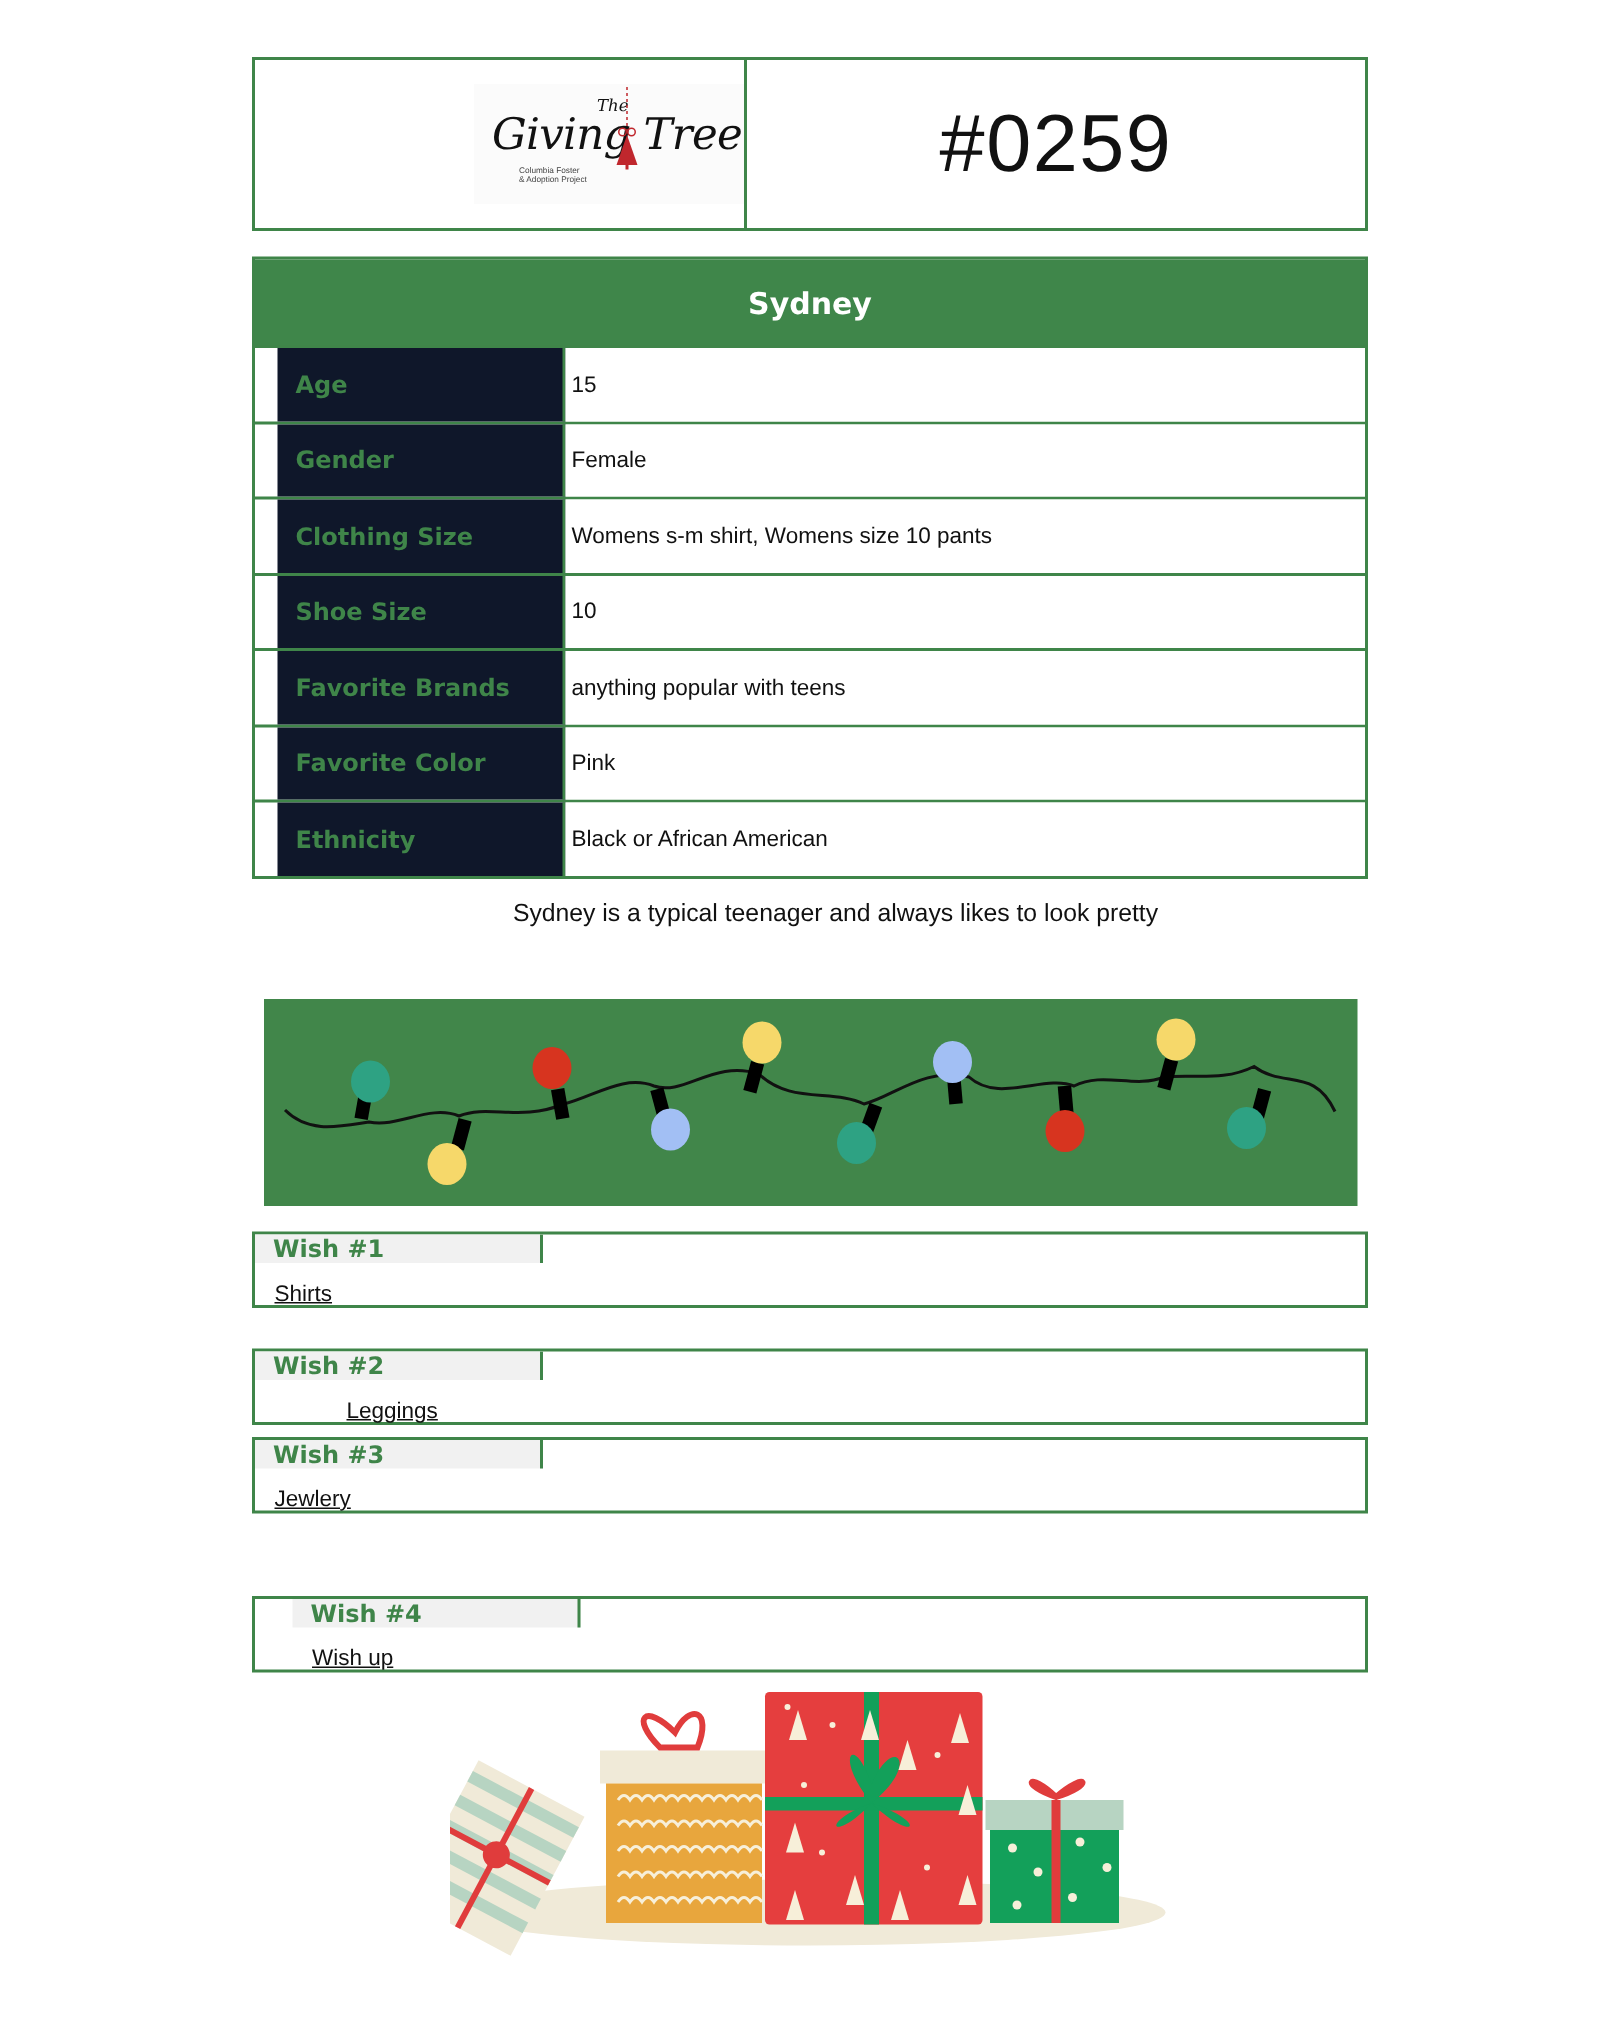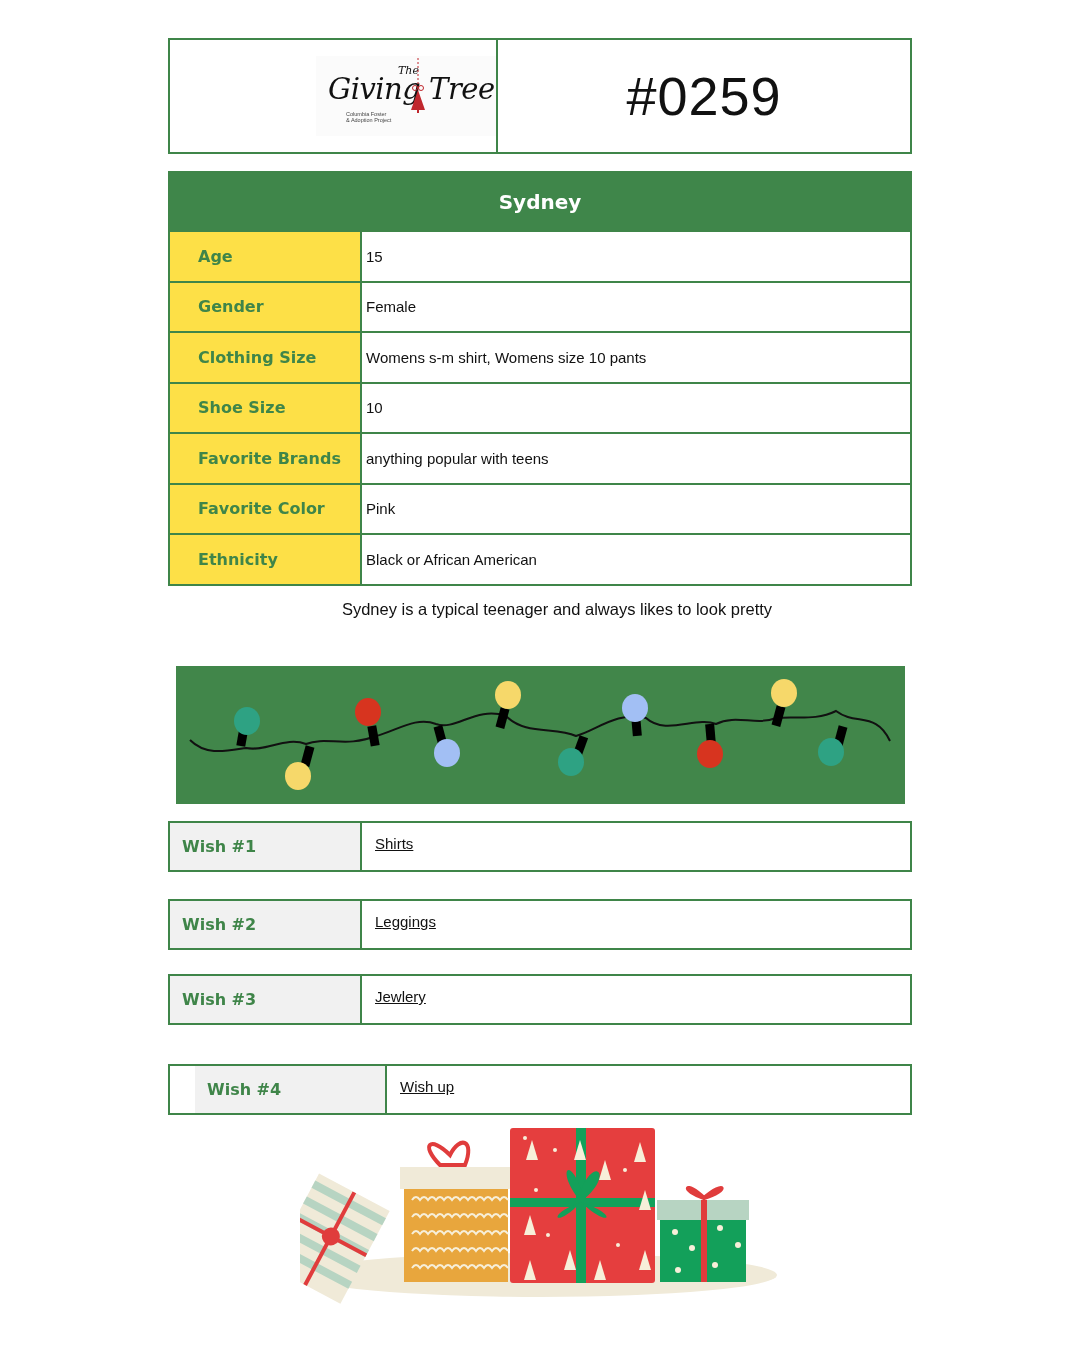"Age" .row .label { background: #fde047 -> #0f172a; margin-left: none -> 15px; padding-left: 28px -> 12px }
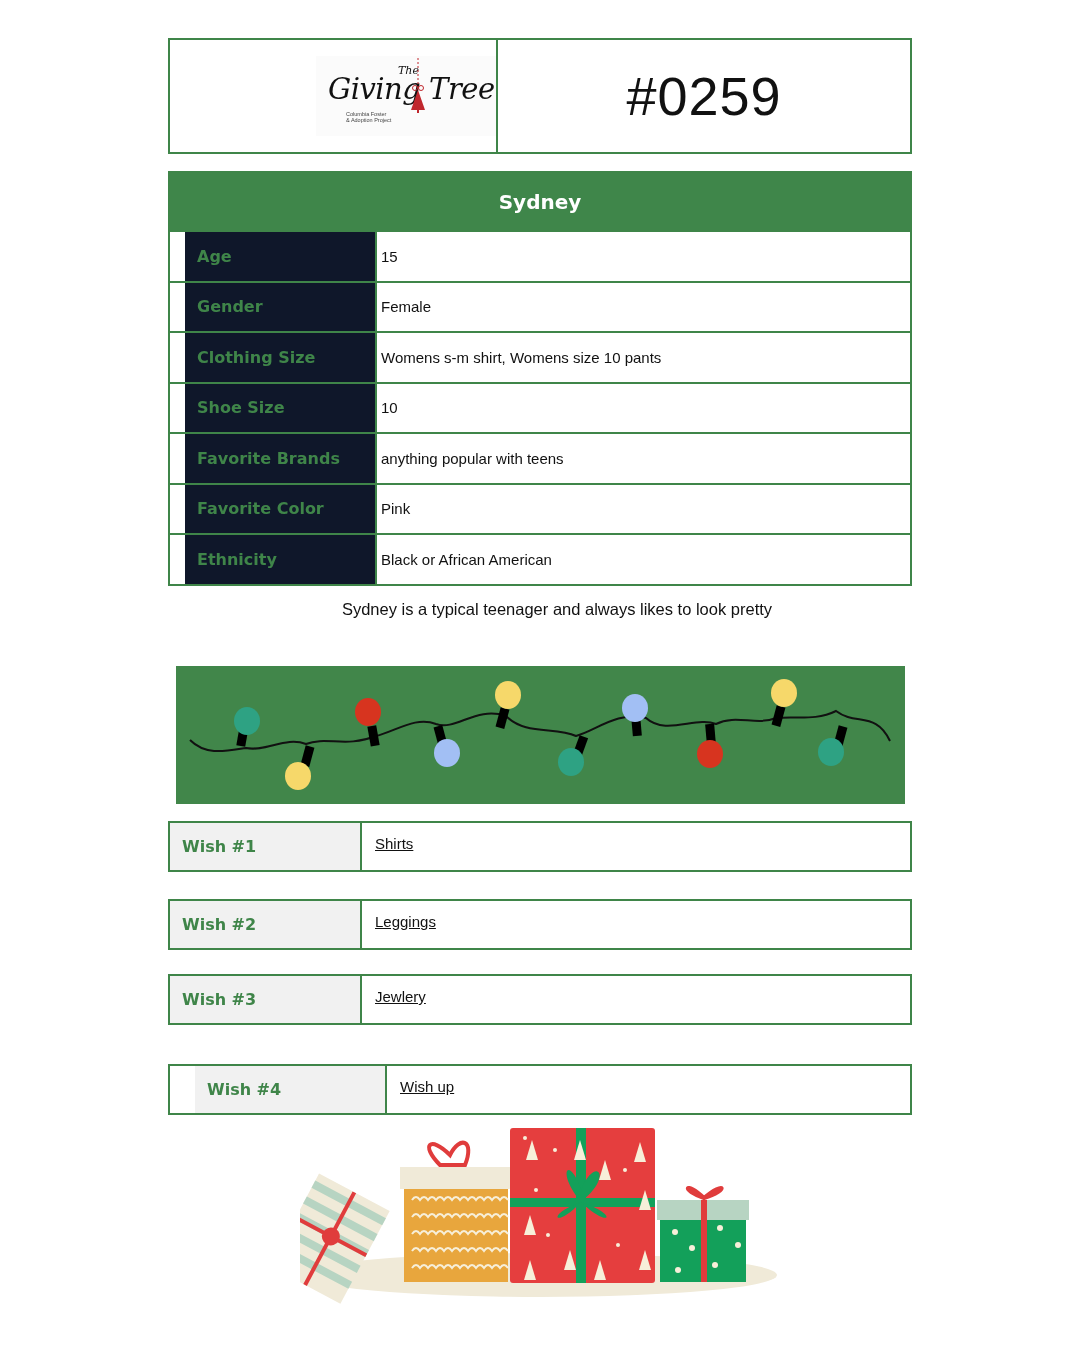"Wish #1" .wish { flex-direction: none -> column }
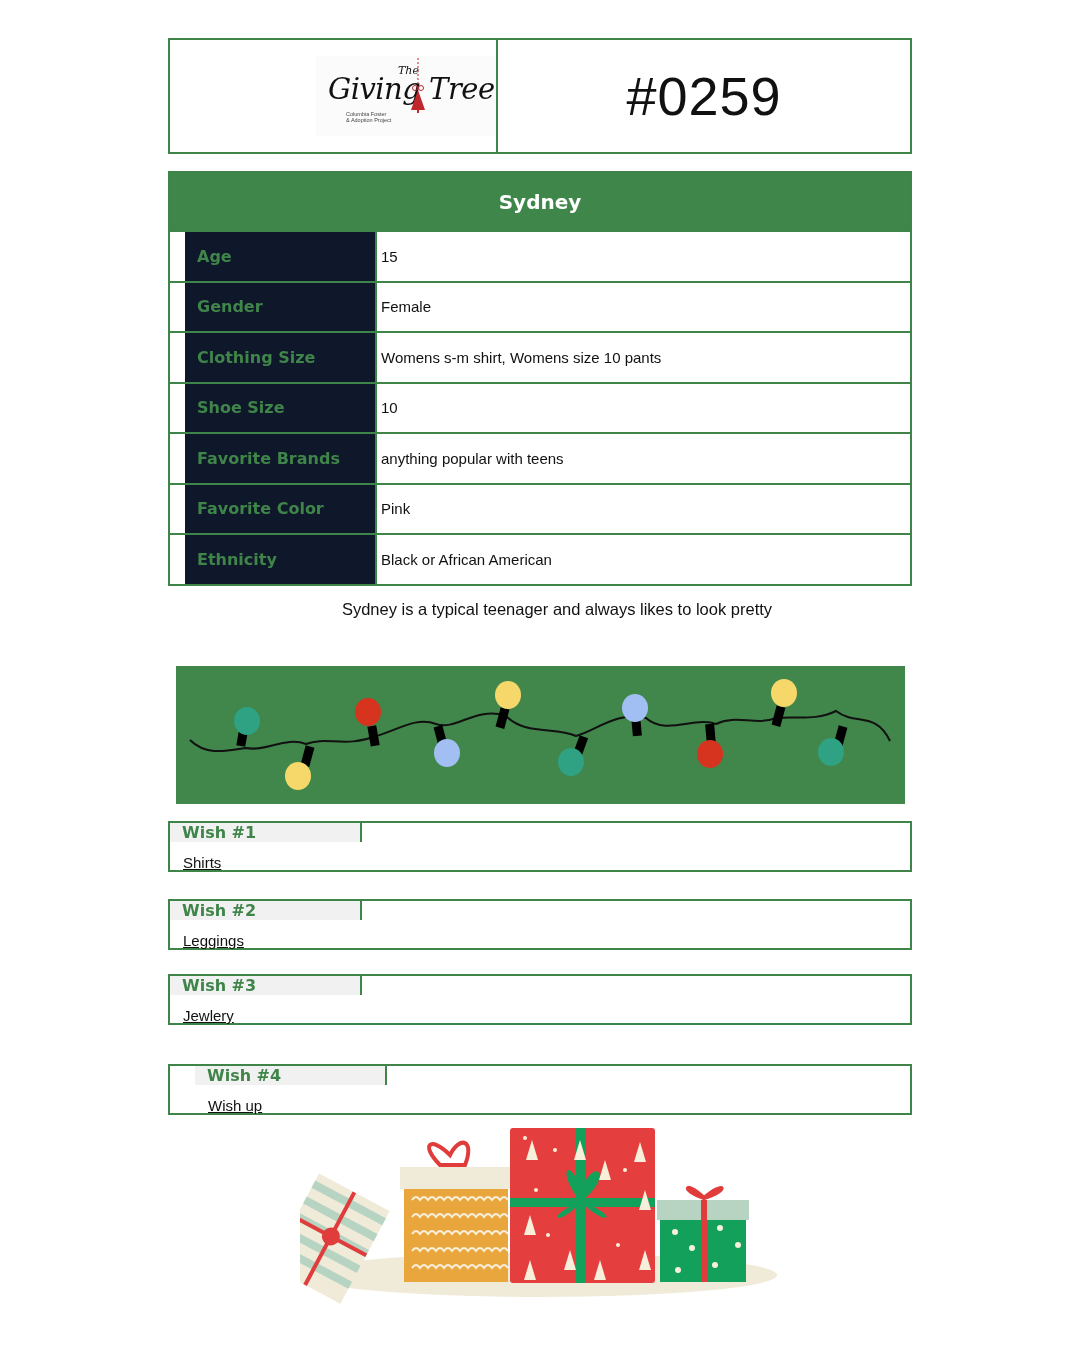"Leggings" div.value { margin-left: none -> 48px }
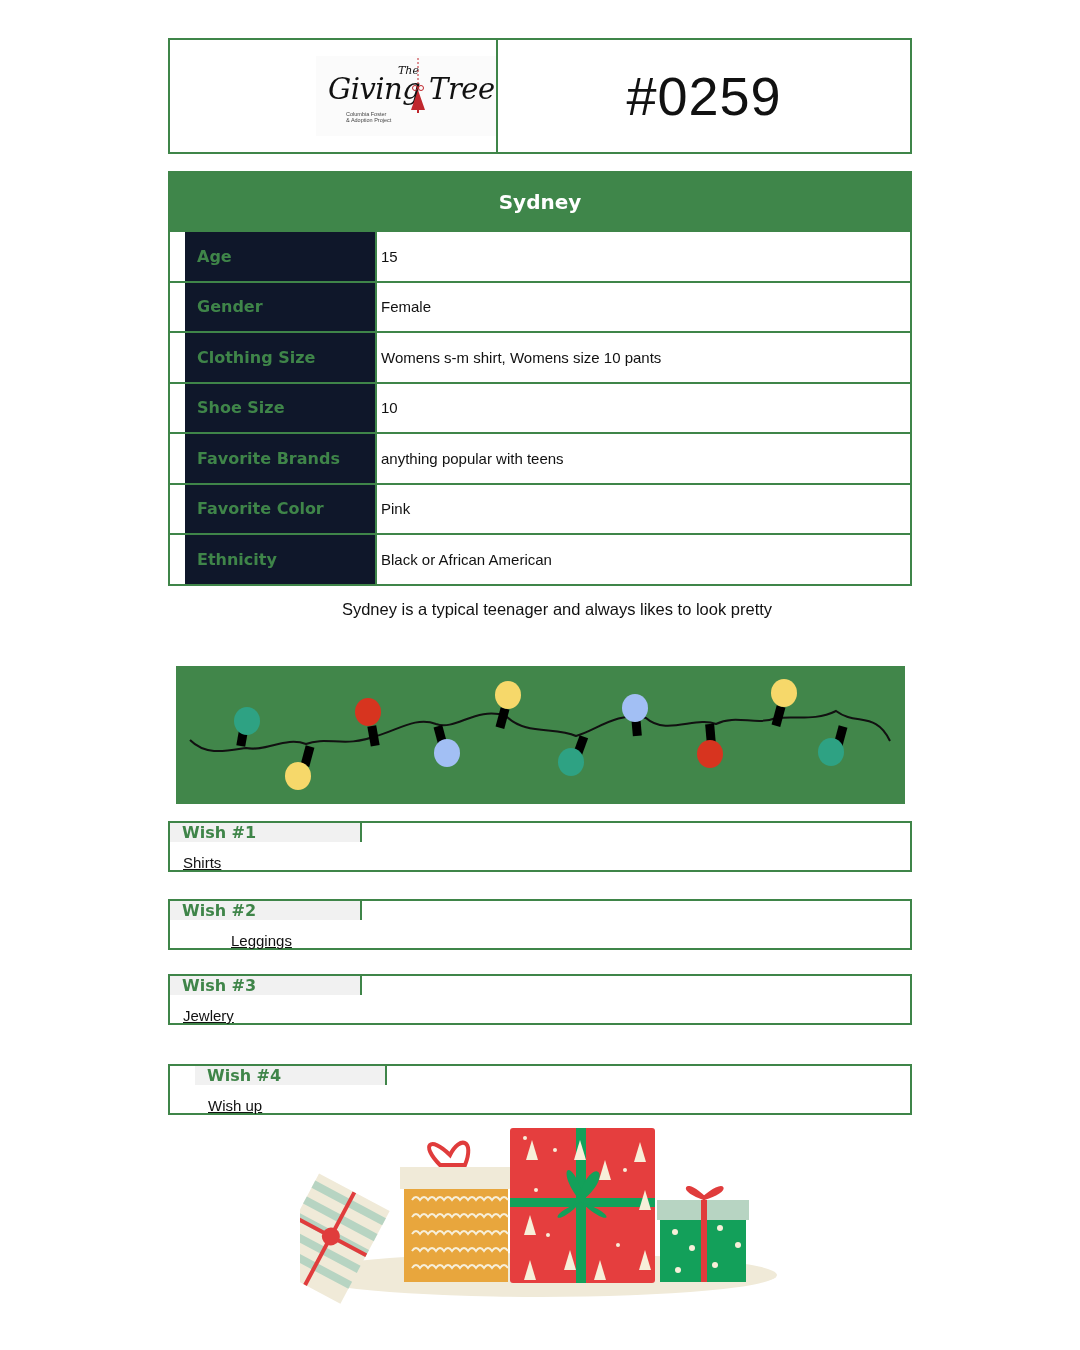"Wish #3" div.abs { margin-top: 16px -> none }
